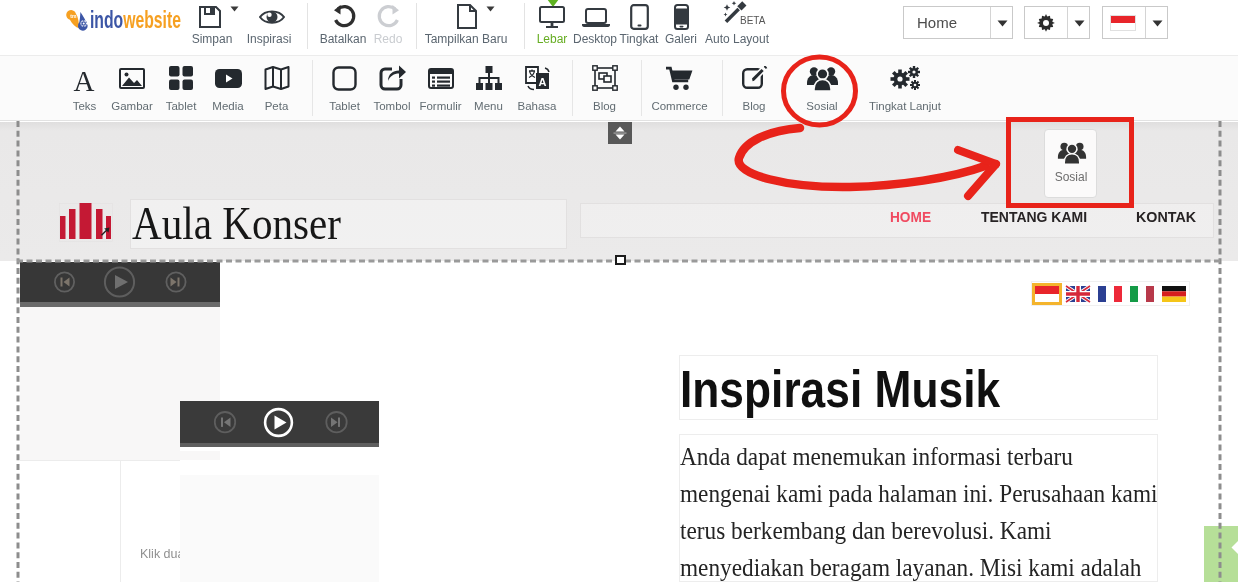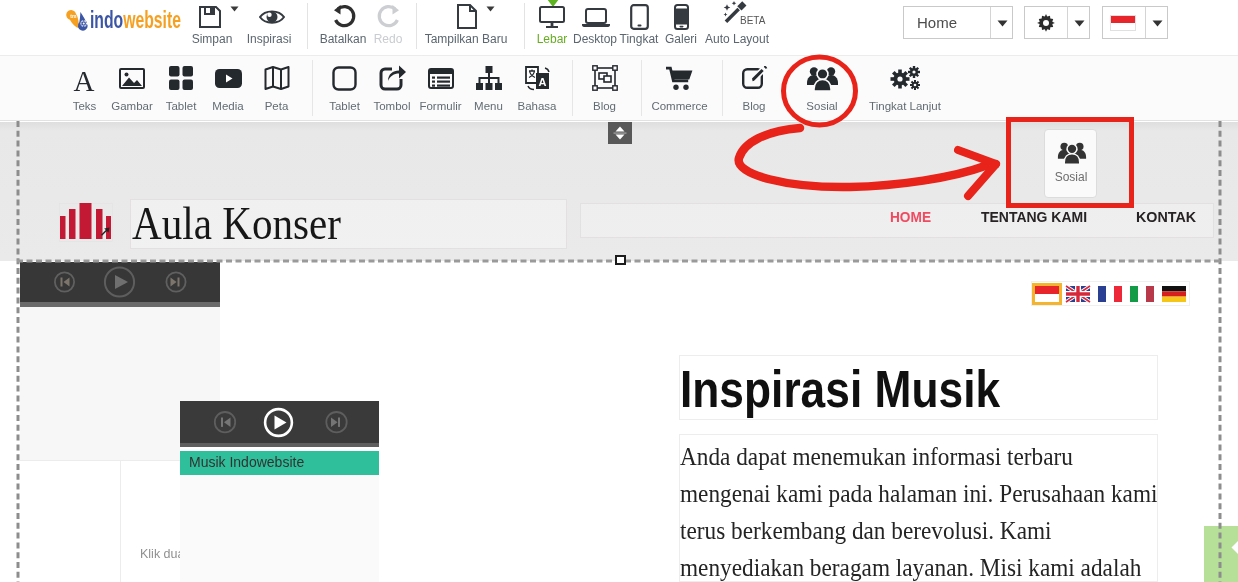"Musik Indowebsite" div { html: <div>Musik Indowebsite</div> -> none }
